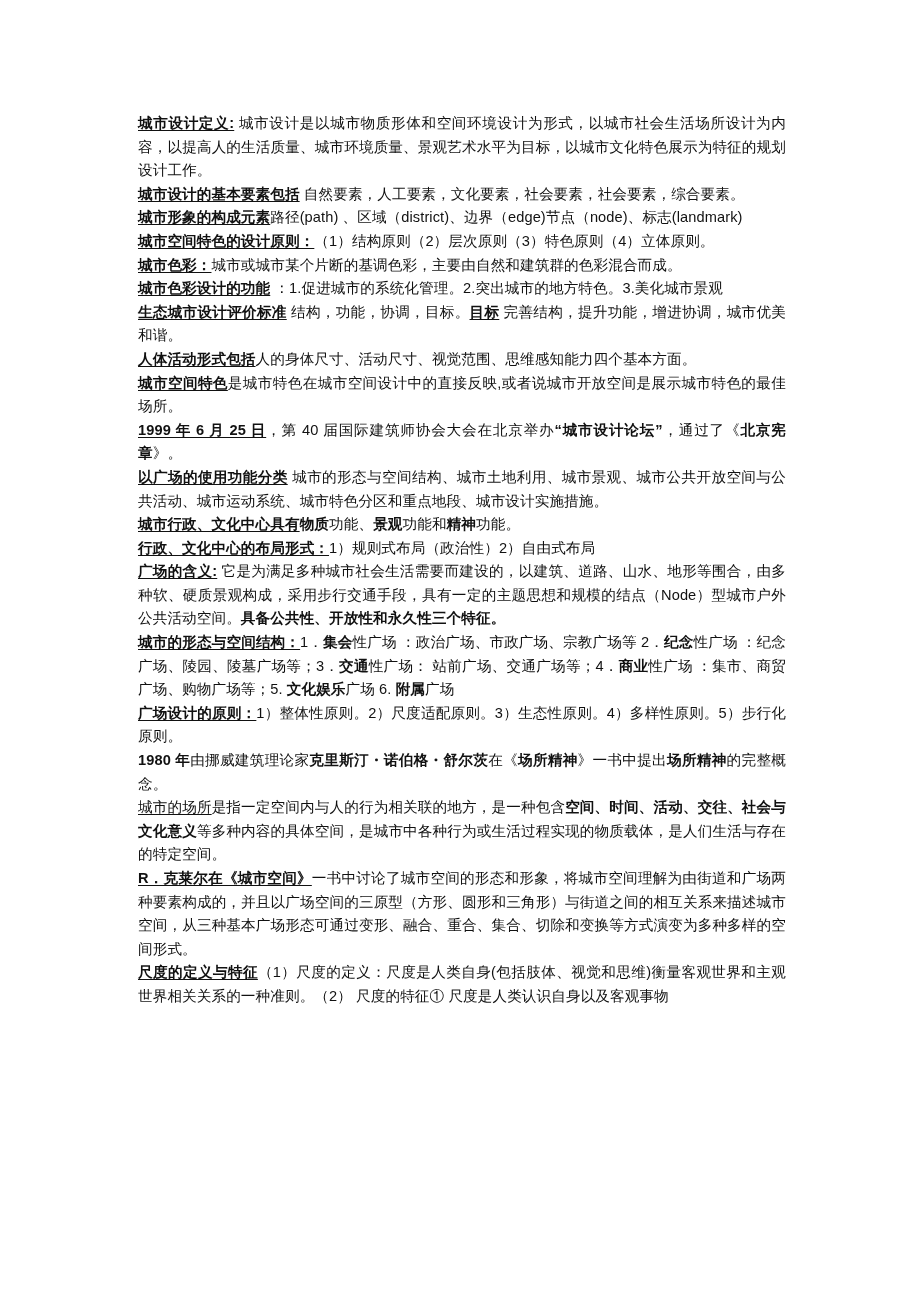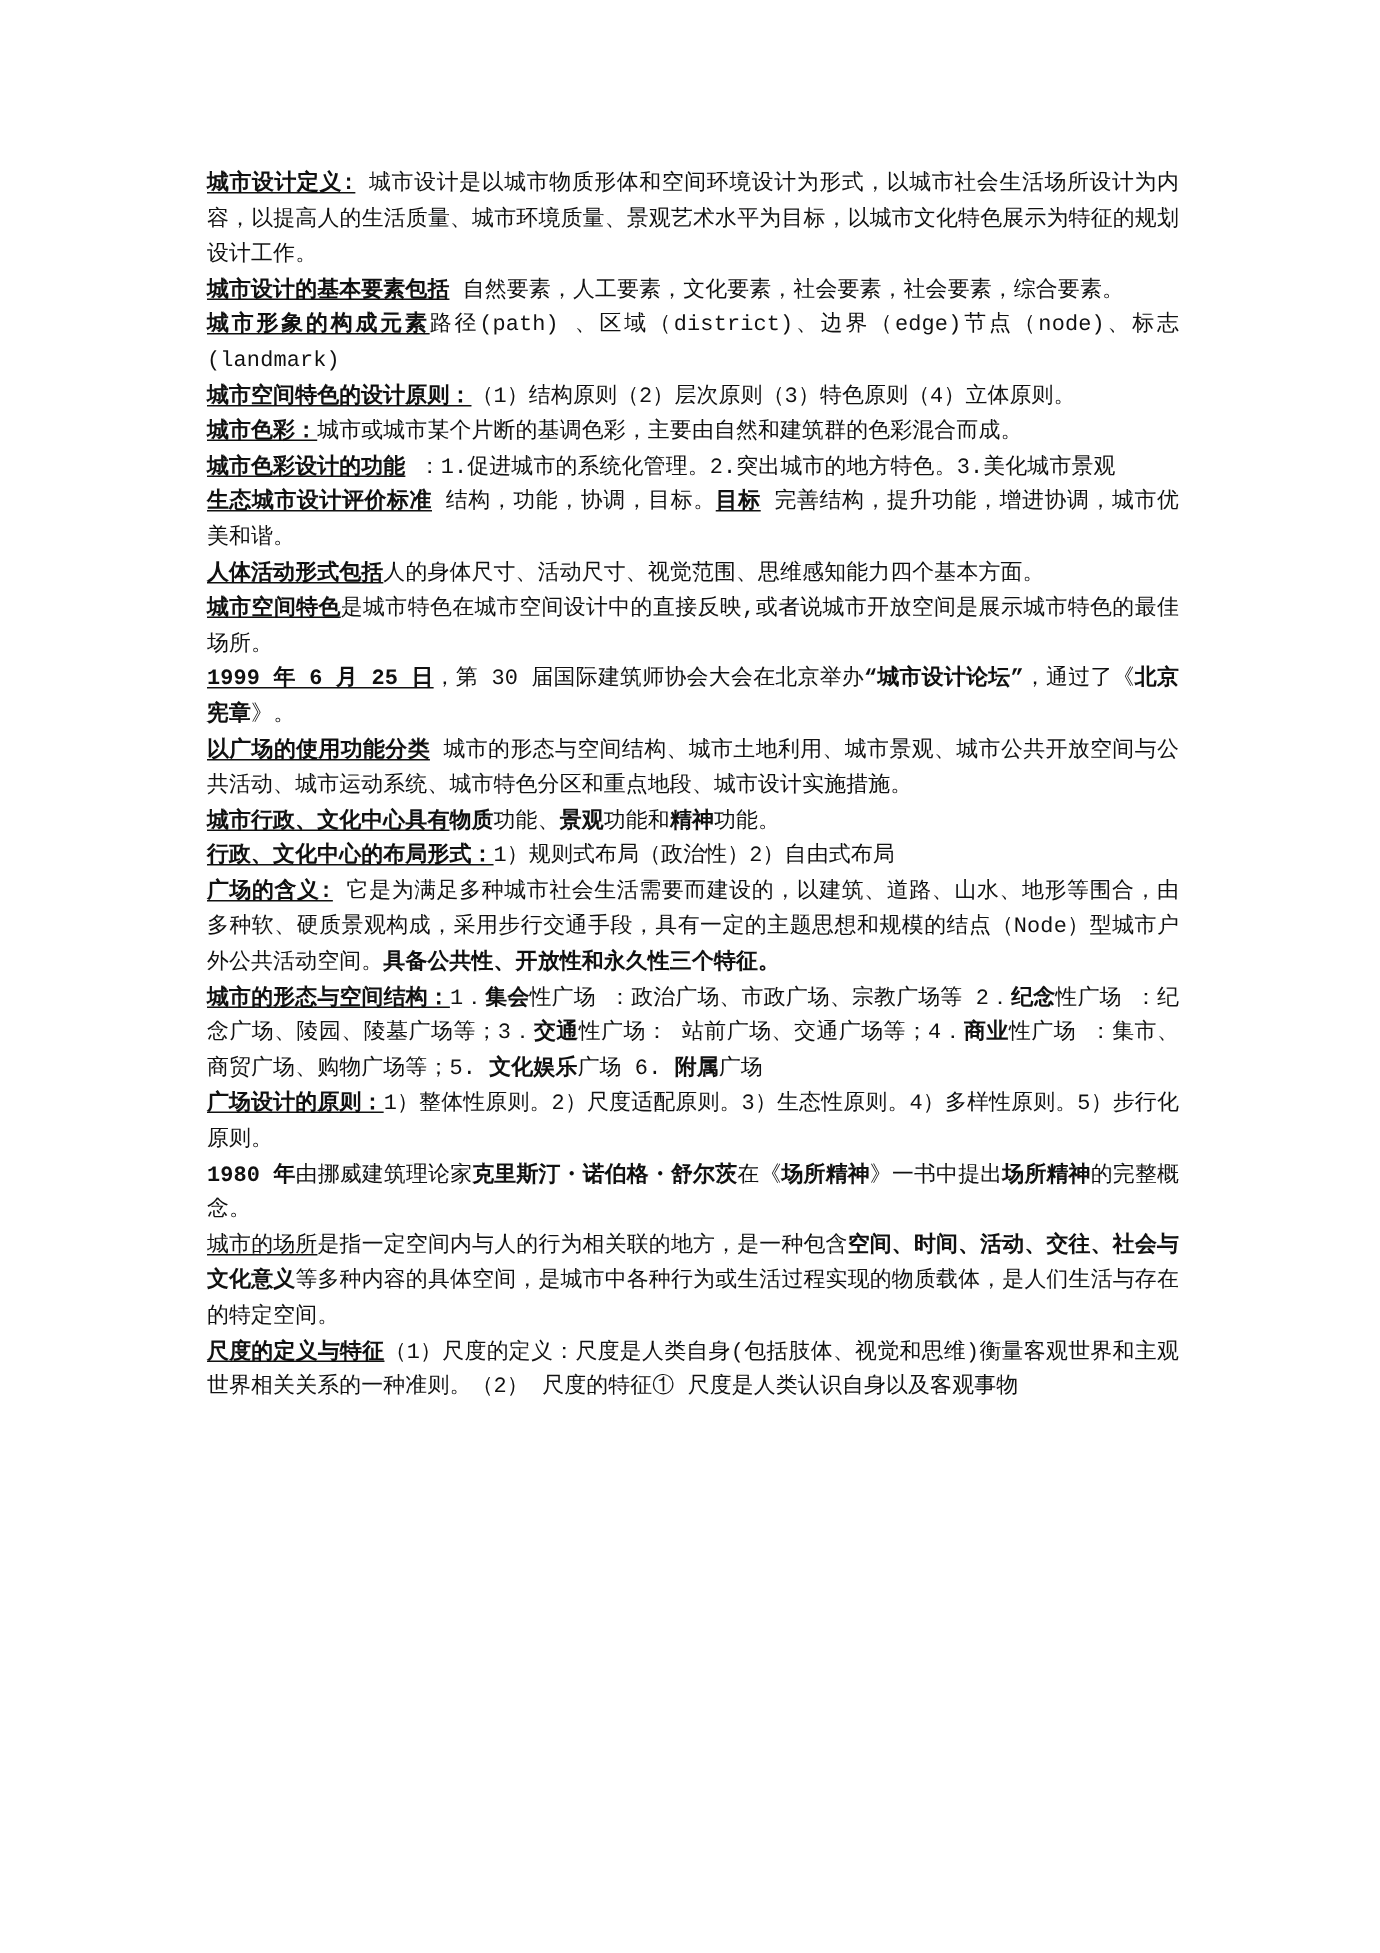"城市设计定义:" .page { font-family: Liberation Mono, monospace -> Liberation Sans, sans-serif }
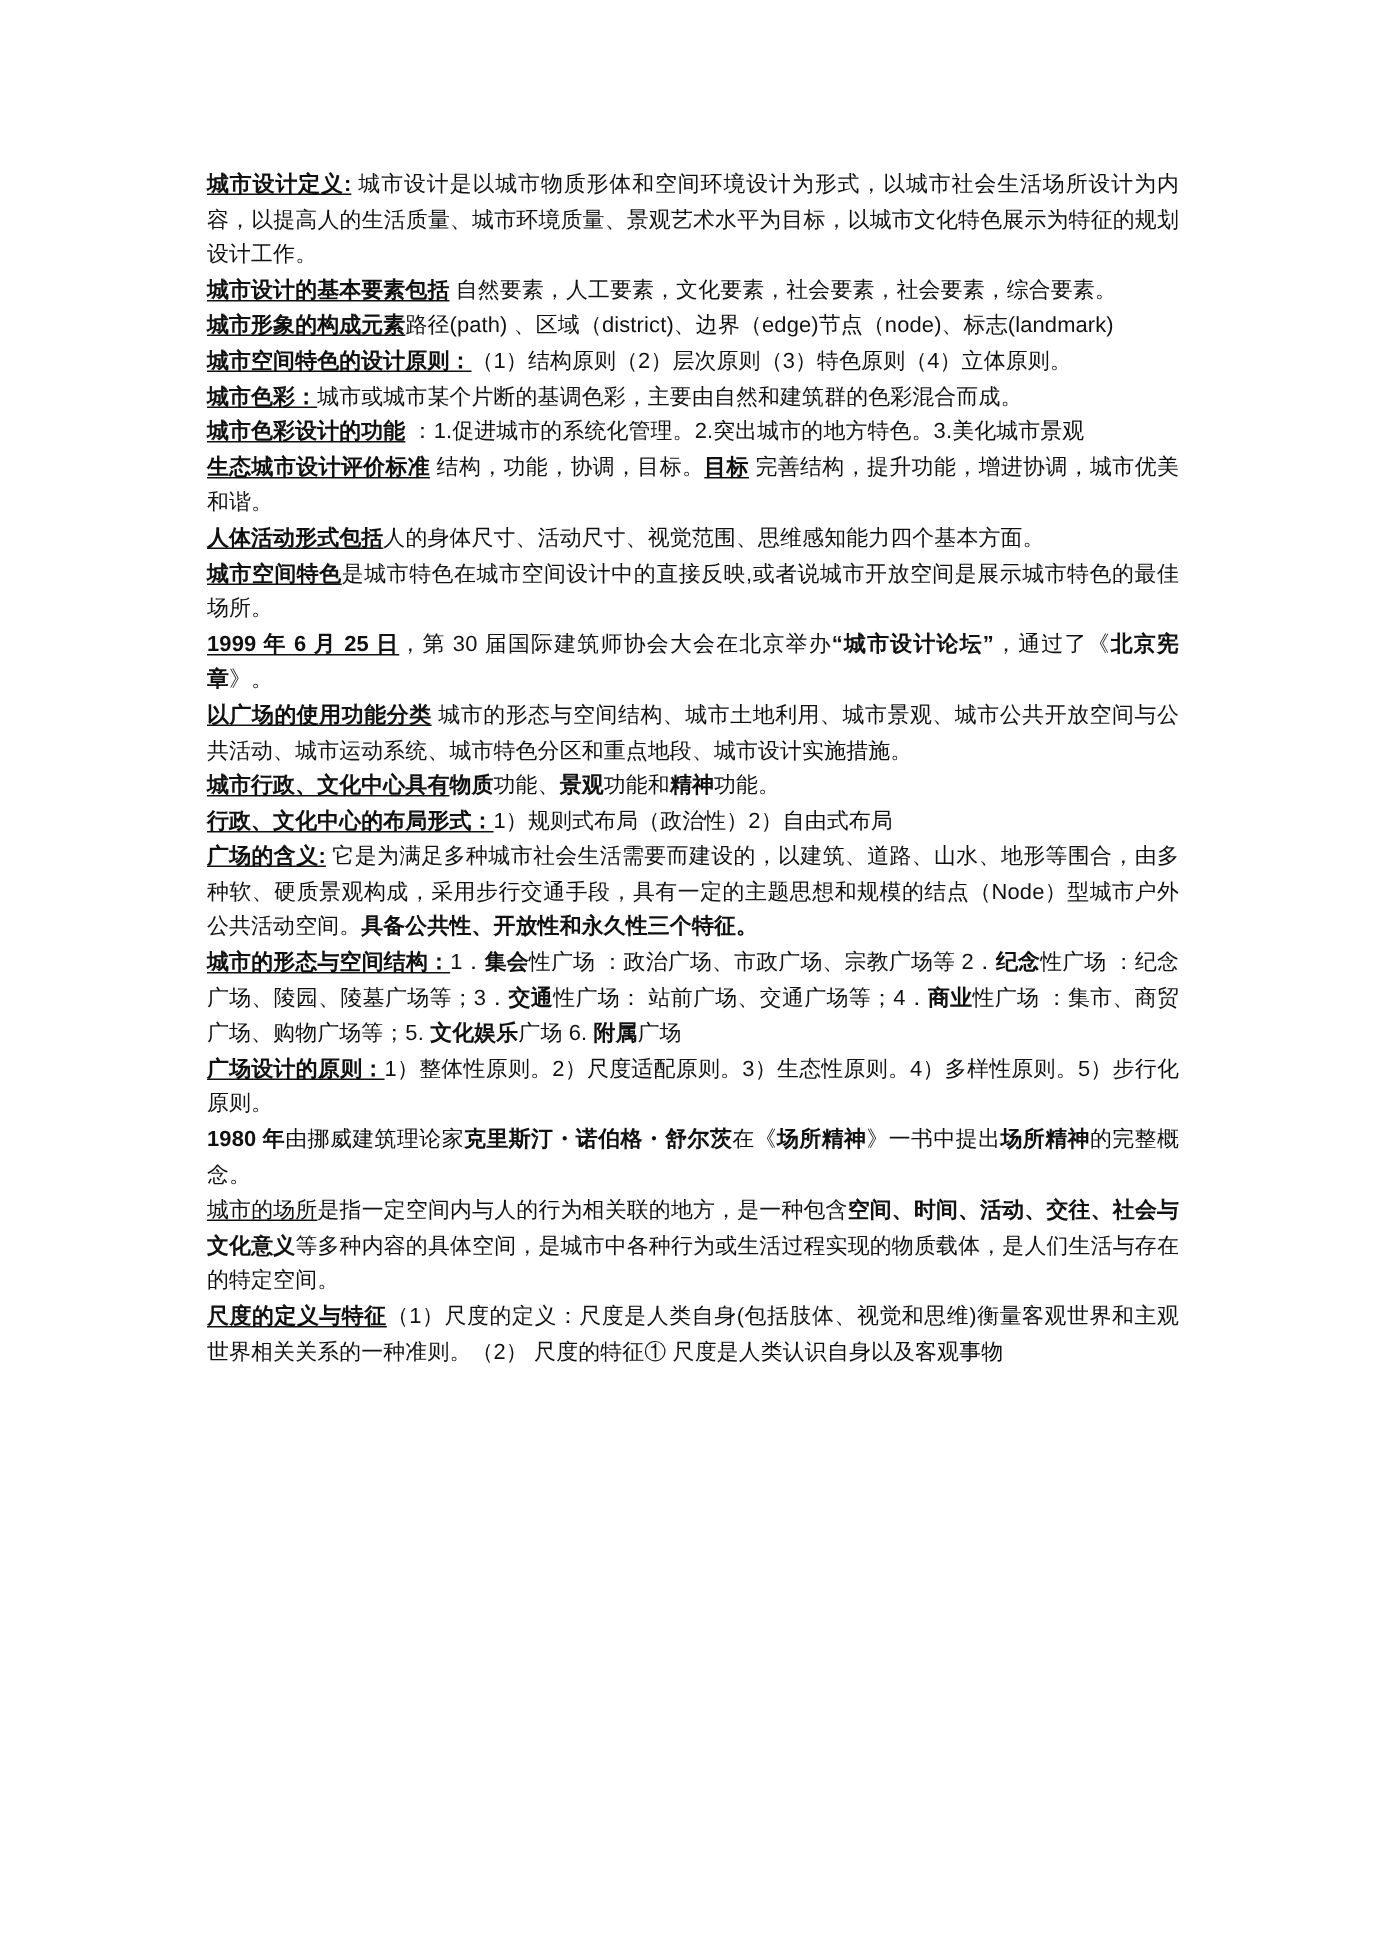"，第 30 届国际建筑师协会大会在北京举办" span { text: 30 -> 40 }
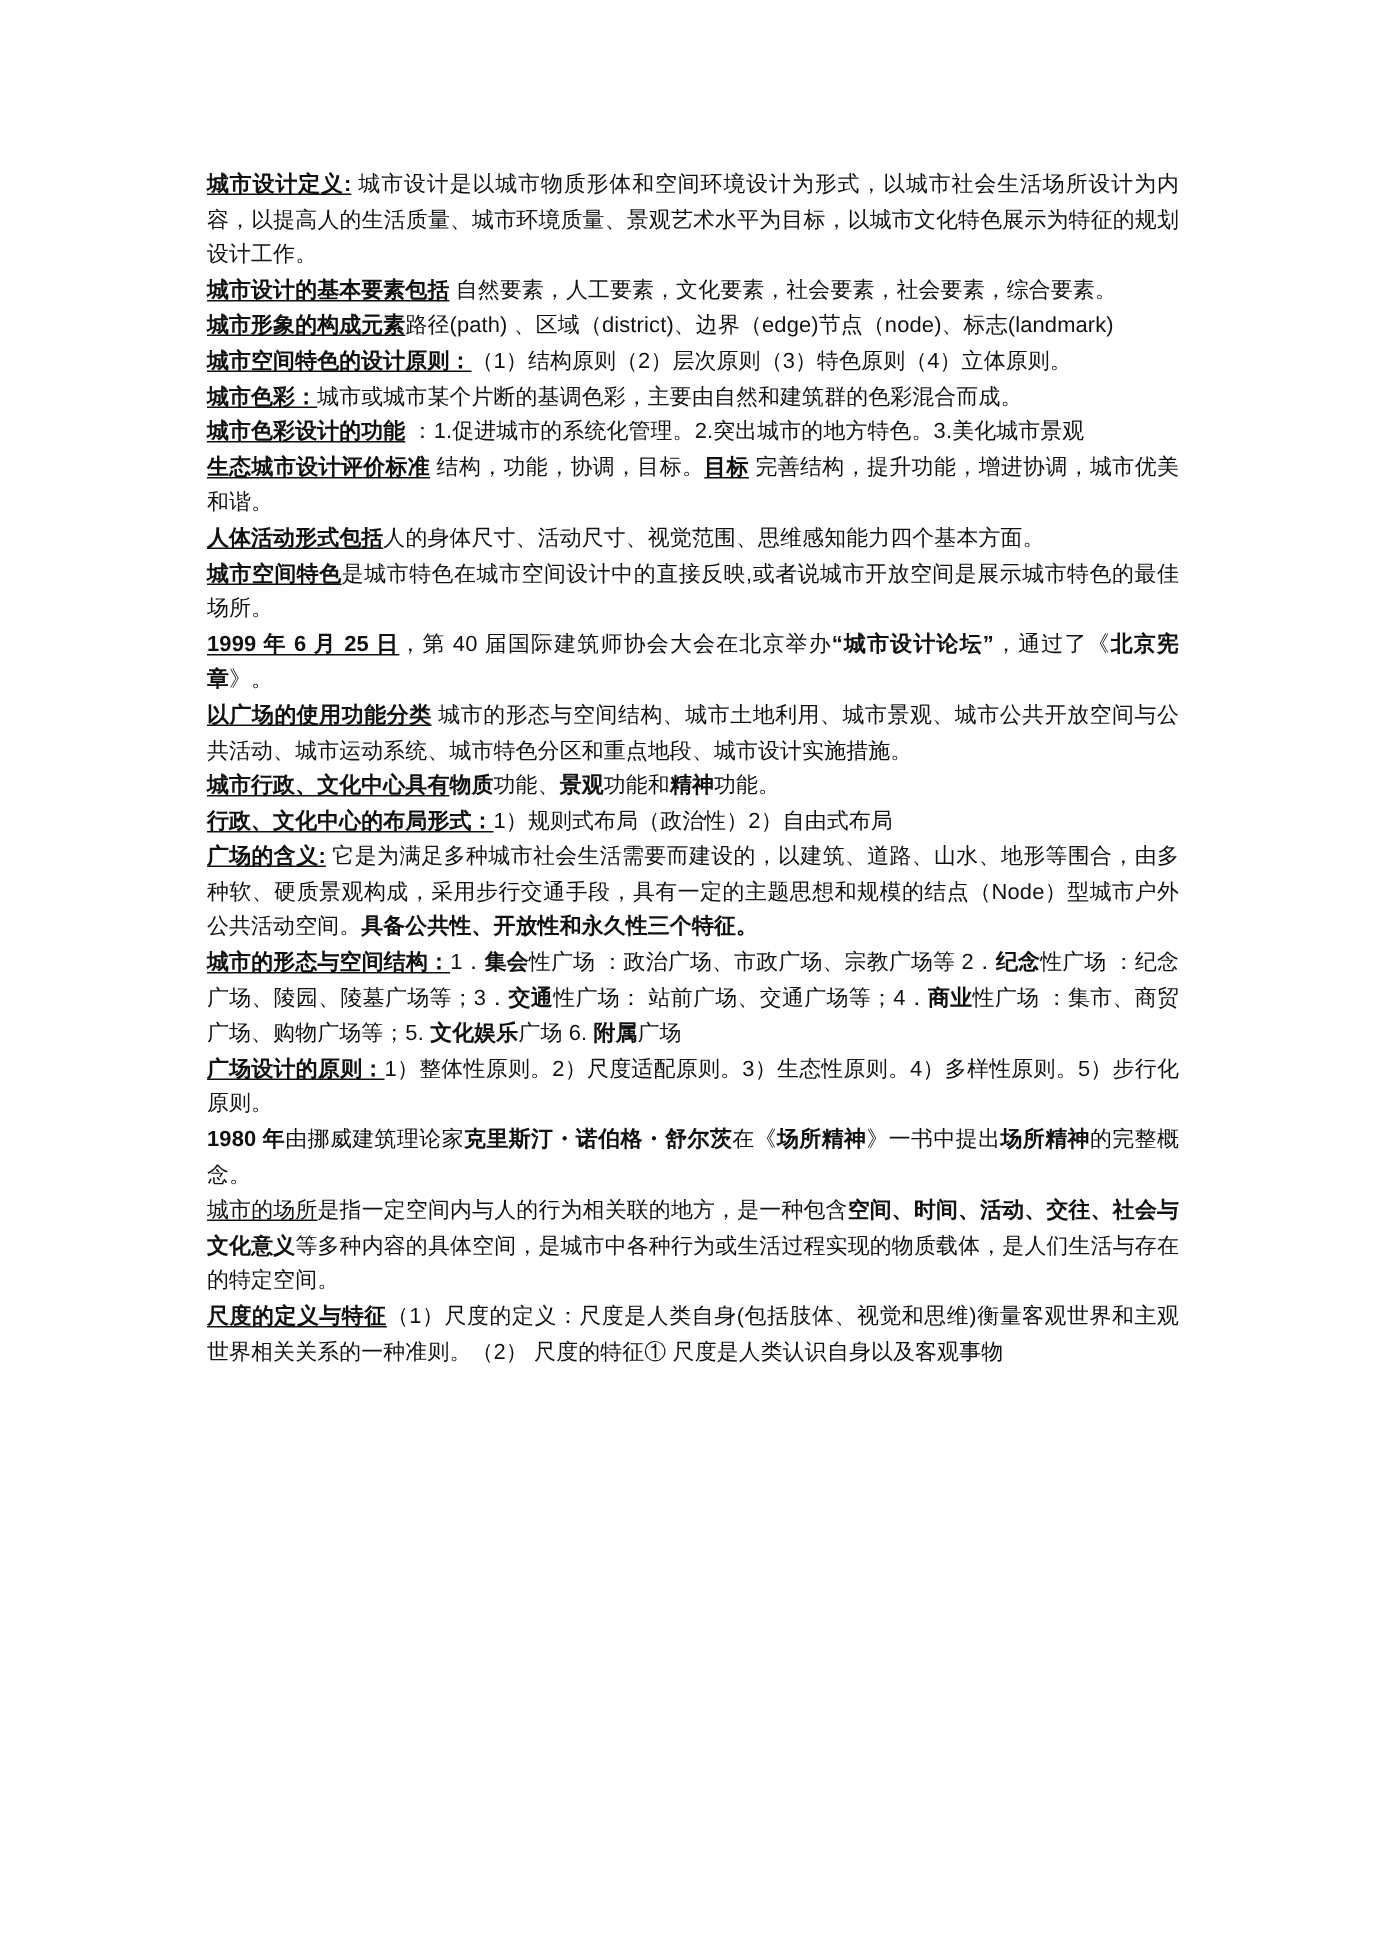"R．克莱尔在《城市空间》一书中讨论了城市空间的形态和形象，将城市空间理解为由街道" p.para { html: none -> <p><span>R．克莱尔在《城市空间》</span><span>一书中讨论了城市空间的形态和形象，将城市空间理解为由街道和广场两种要素构成的，并且以广场空间的三原型（方形、圆形和三角形）与街道之间的相互关系来描述城市空间，从三种基本广场形态可通过变形、融合、重合、集合、切除和变换等方式演变为多种多样的空间形式。</span></p> }
